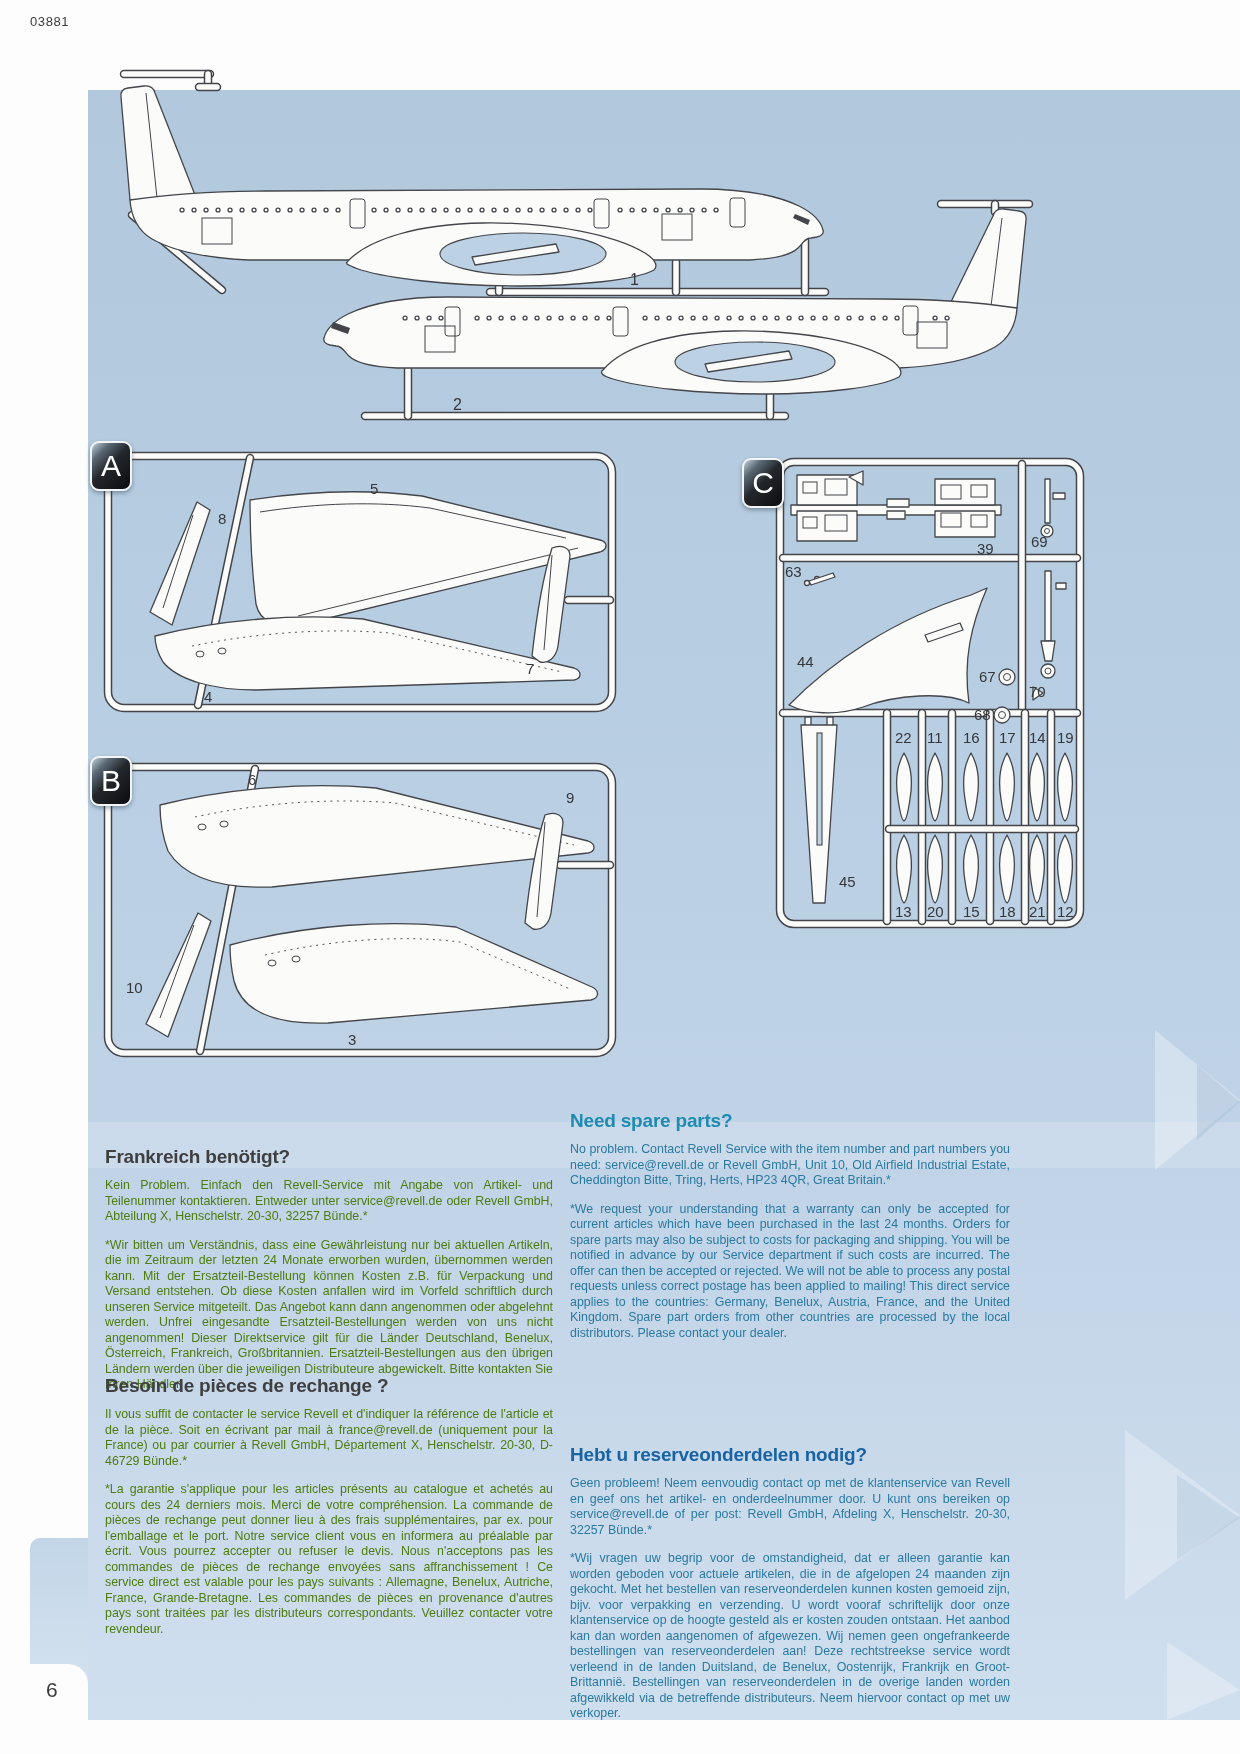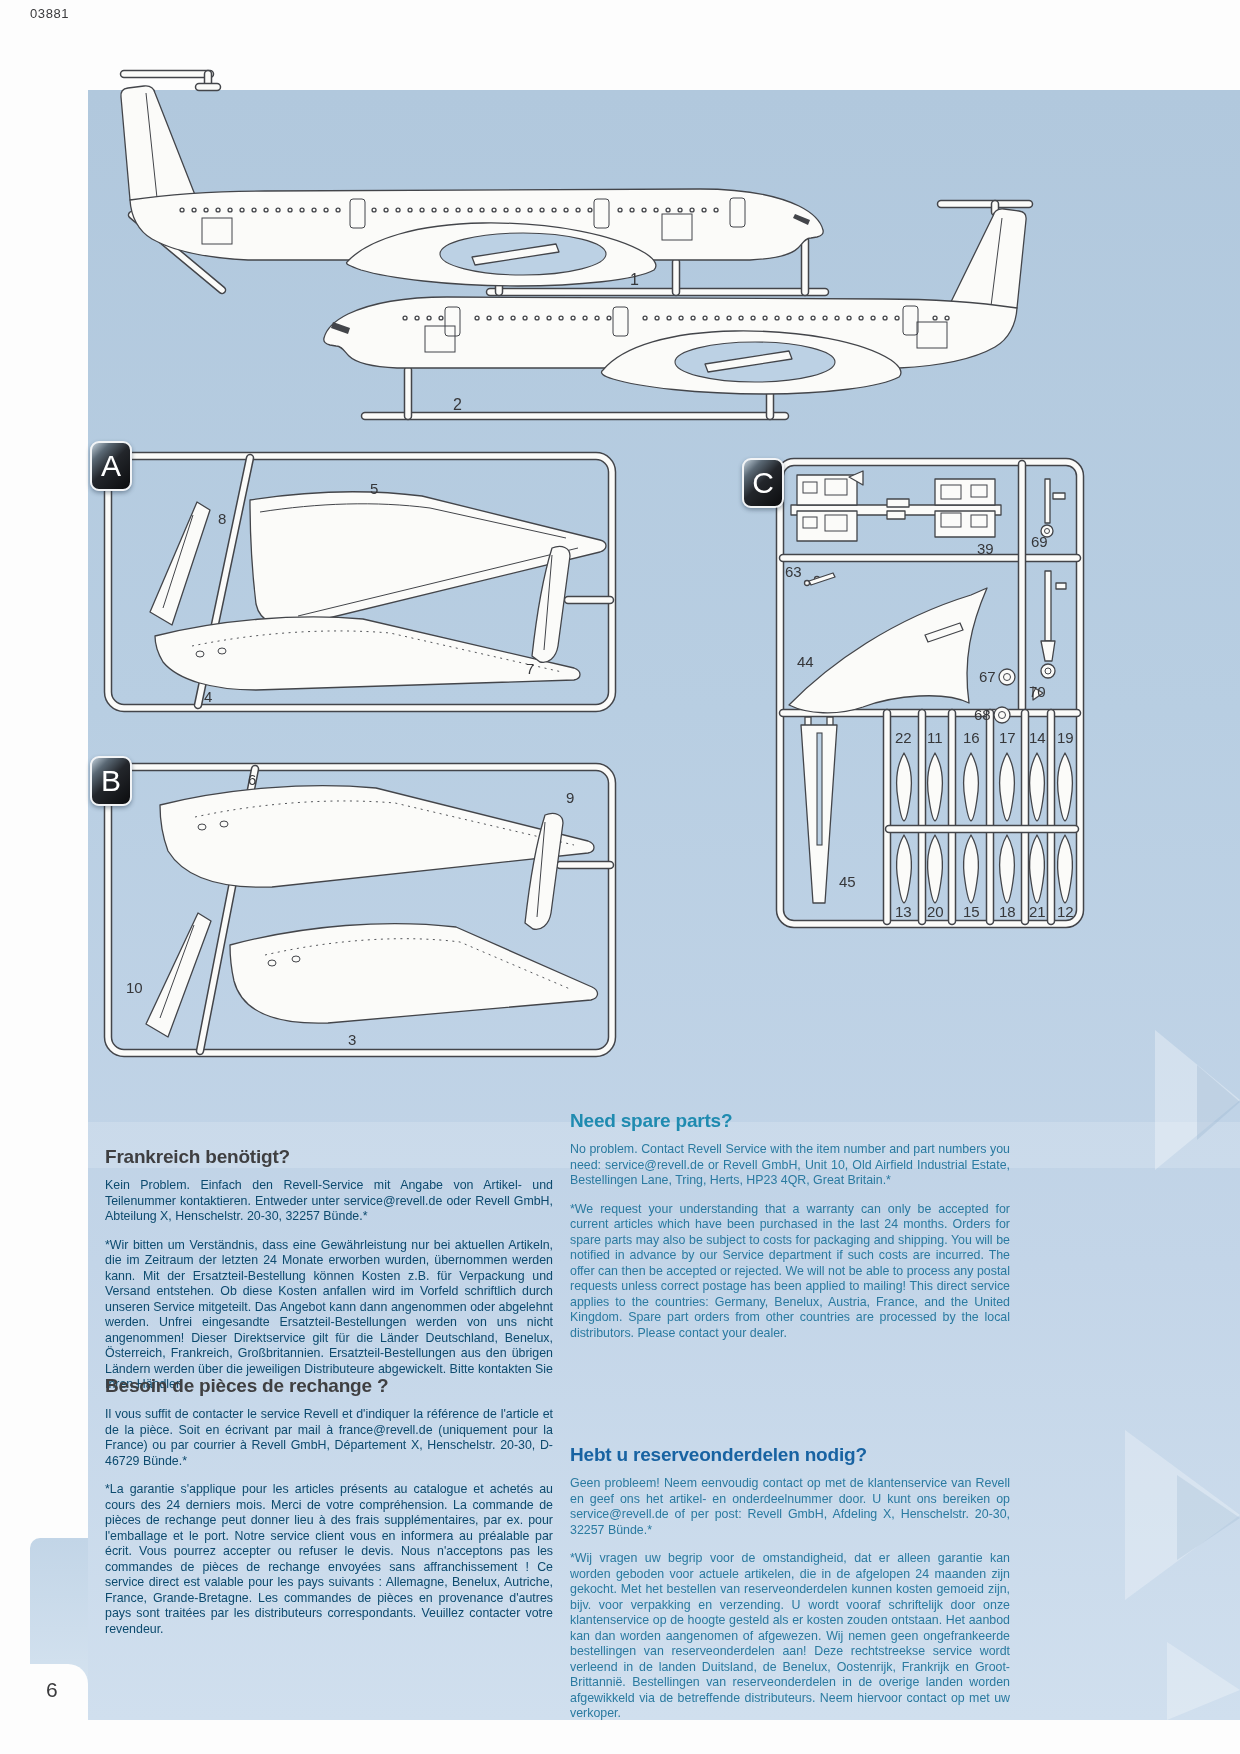"03881" .product-code { top: 6px -> 14px }
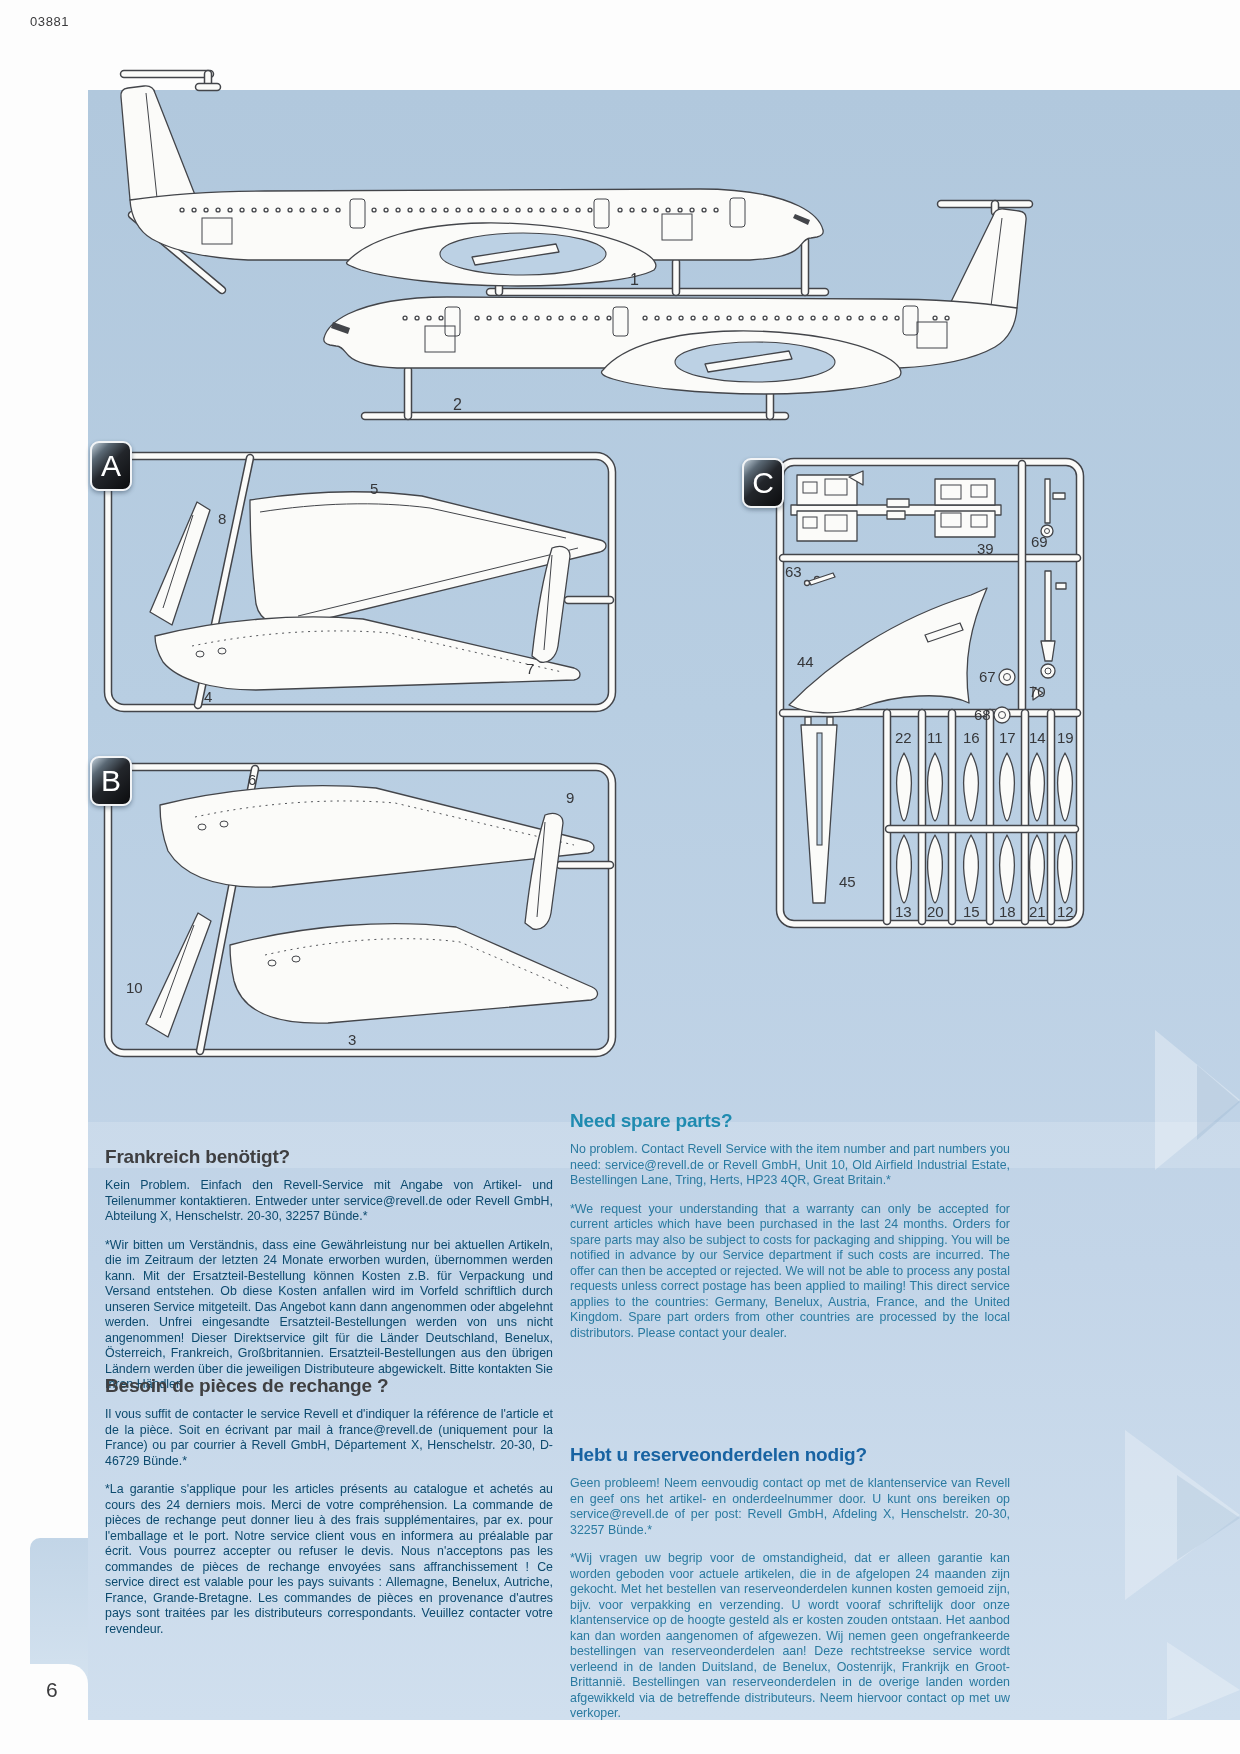"No problem. Contact Revell Service" p { text: Bestellingen Lane -> Cheddington Bitte }
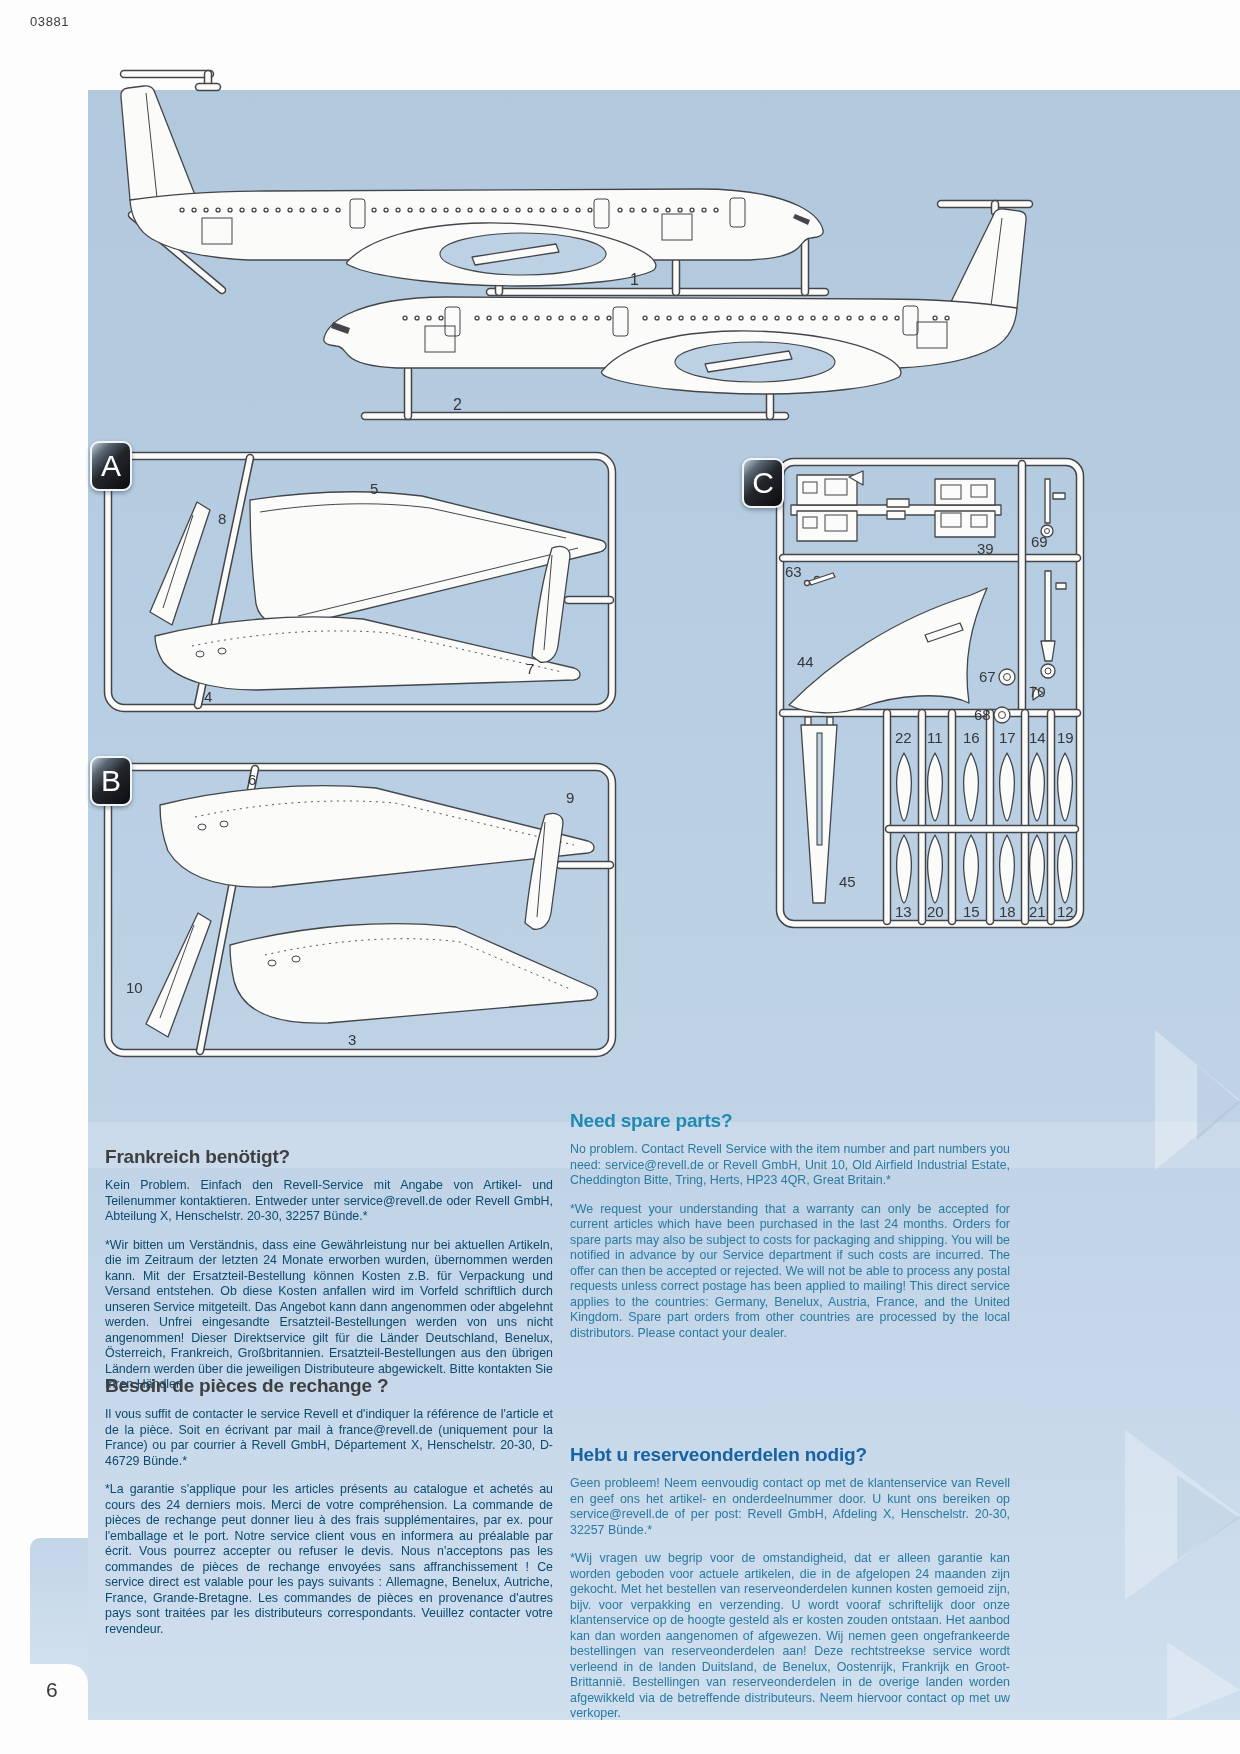"Kein Problem. Einfach den Revell-Service" .col-de p,.col-fr p { color: #0c4a6e -> #4d7c0f }
